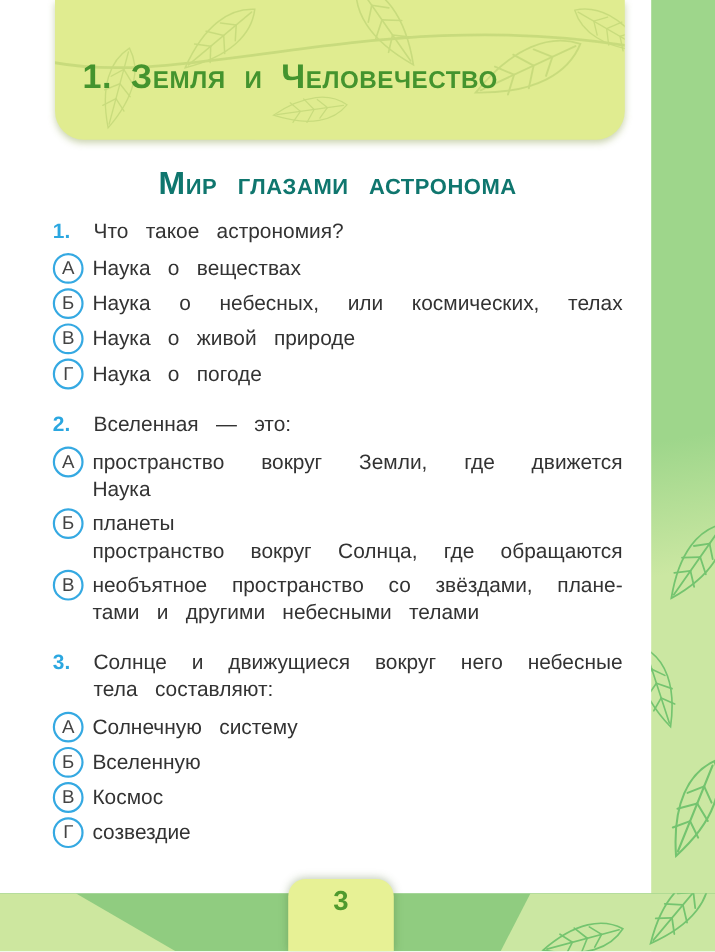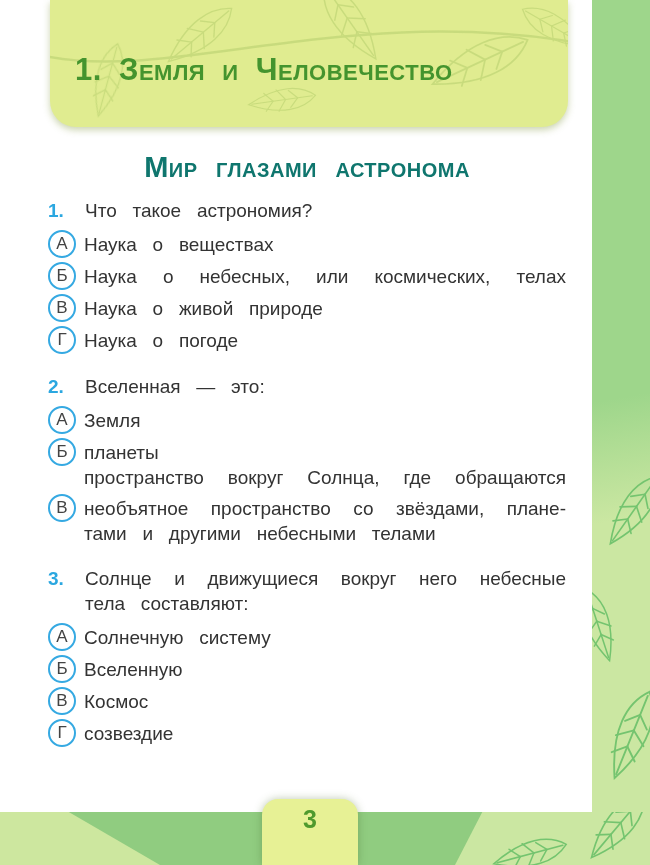"пространство вокруг Земли, где движется" div.line { html: none -> <div>пространство вокруг Земли, где движется</div> }
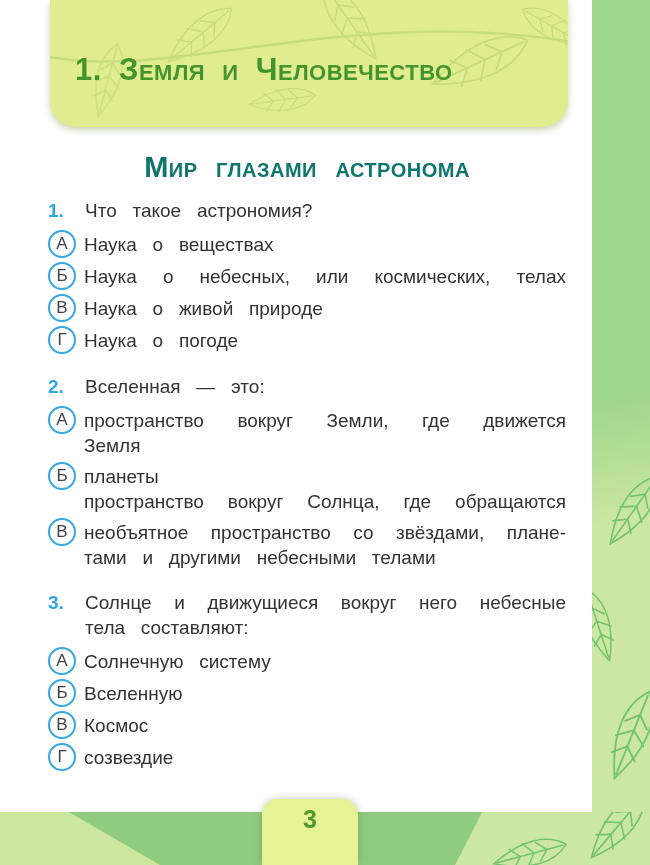"Земля" div.line { text: Земля -> Наука }
